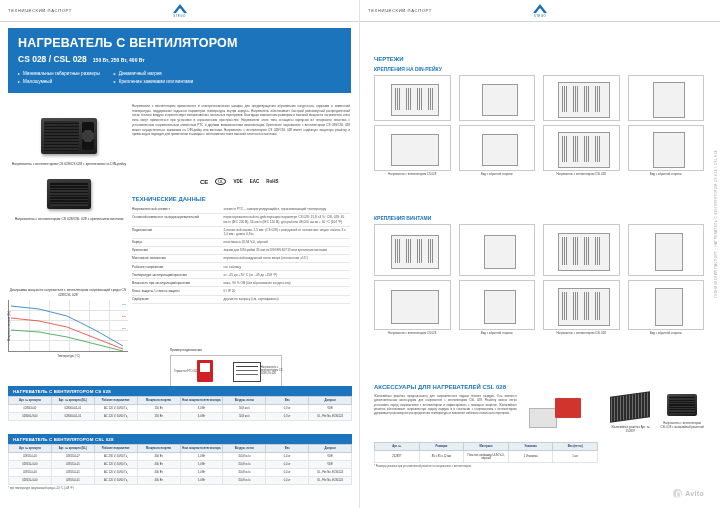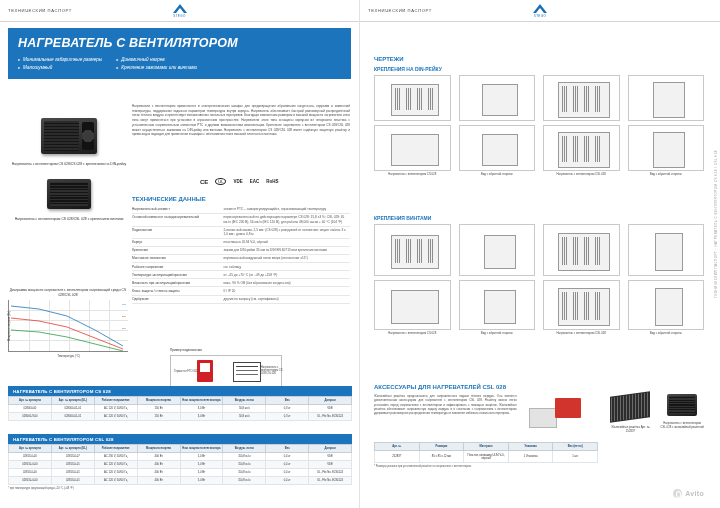"НАГРЕВАТЕЛЬ С ВЕНТИЛЯТОРОМ" .banner { font-style: italic -> none }
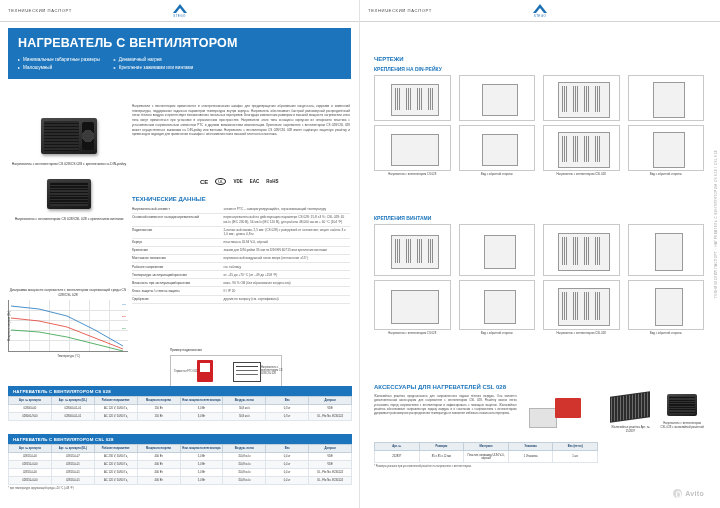"CS 028 / CSL 028" div.sub { html: none -> <div> <span>CS 028 / CSL 028</span> <span>150 Вт, 250 Вт, 400 Вт</span> </div> }
